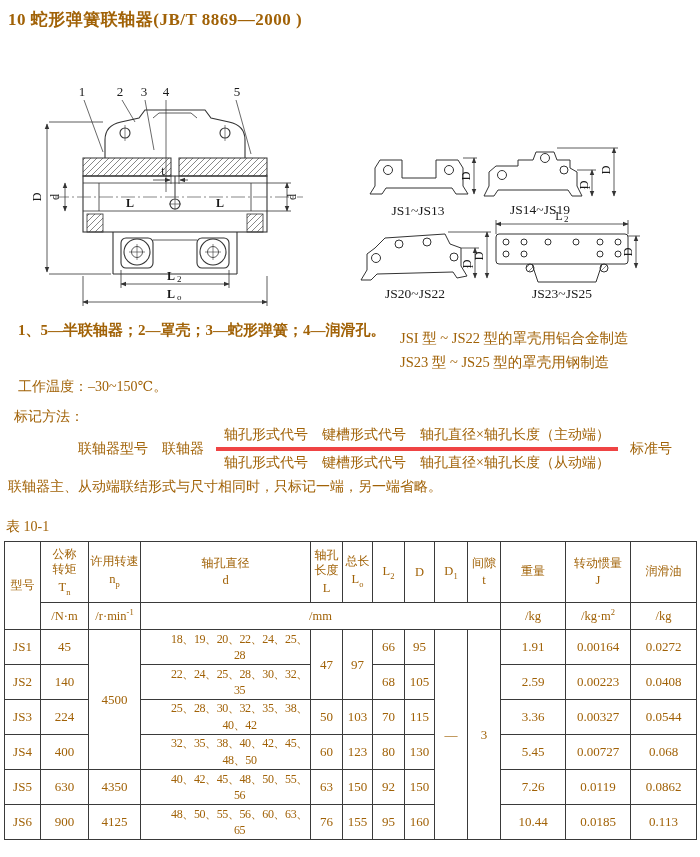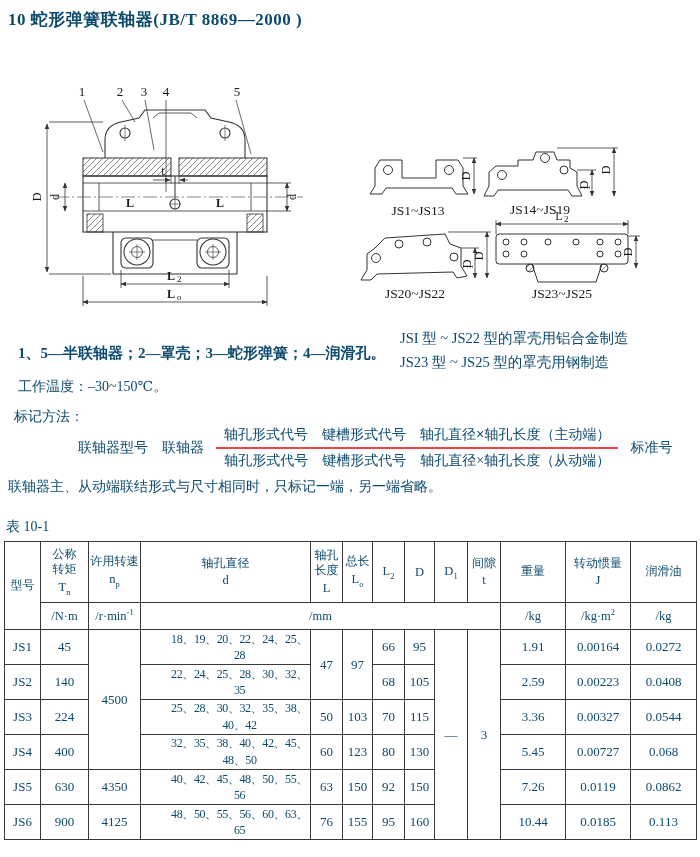"10 蛇形弹簧联轴器(JB/T 8869—2000 )" .page { color: #0c4a6e -> #a16207 }
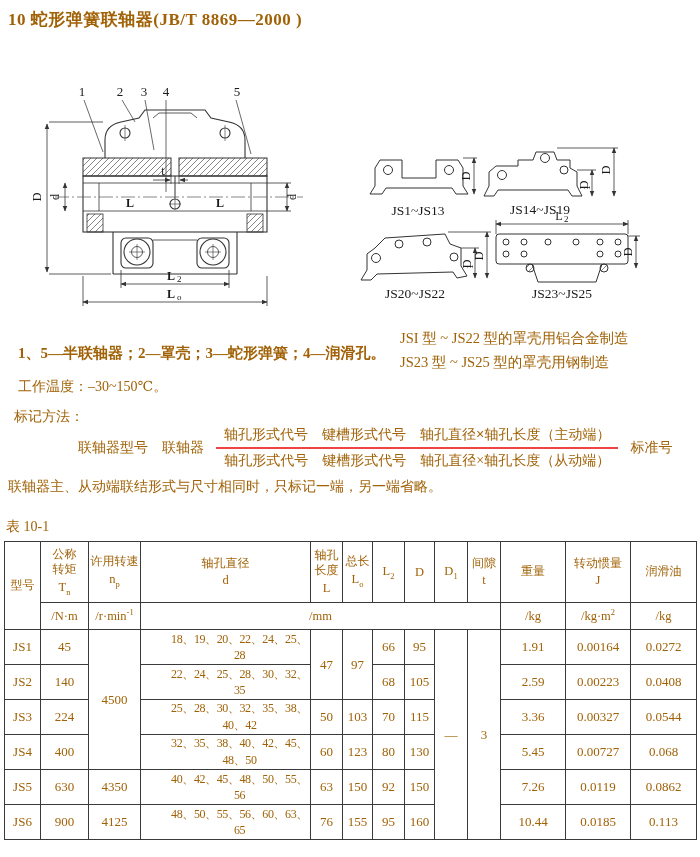"1、5—半联轴器；2—罩壳；3—蛇形弹簧；4—润滑孔。" .caption-line { top: 344px -> 321px }
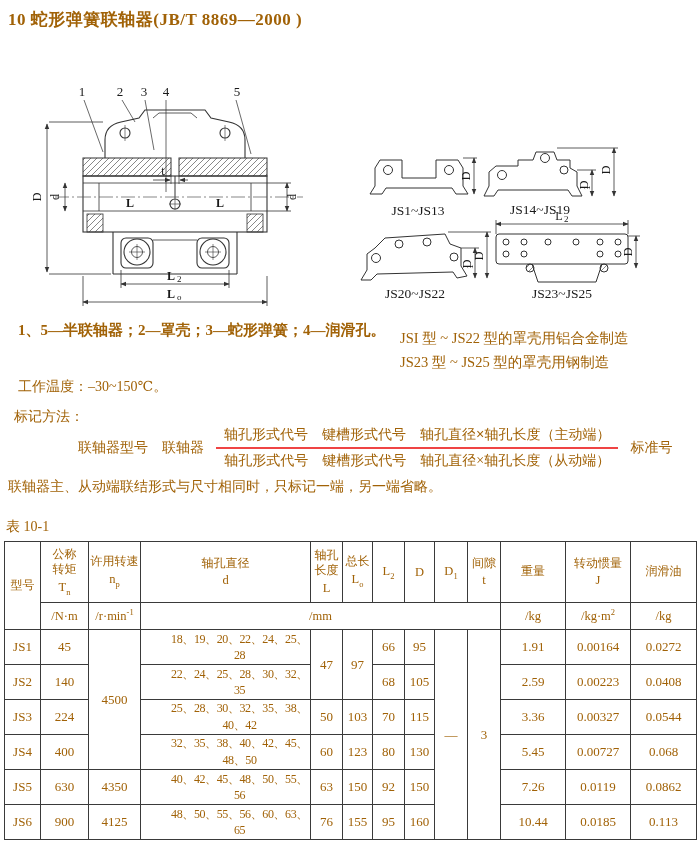"轴孔形式代号 键槽形式代号 轴孔直径×轴孔长度（主动端）" .fraction .num { border-bottom: 2px solid #ef4444 -> 4px solid #ef4444; font-family: Liberation Mono, monospace -> none }
